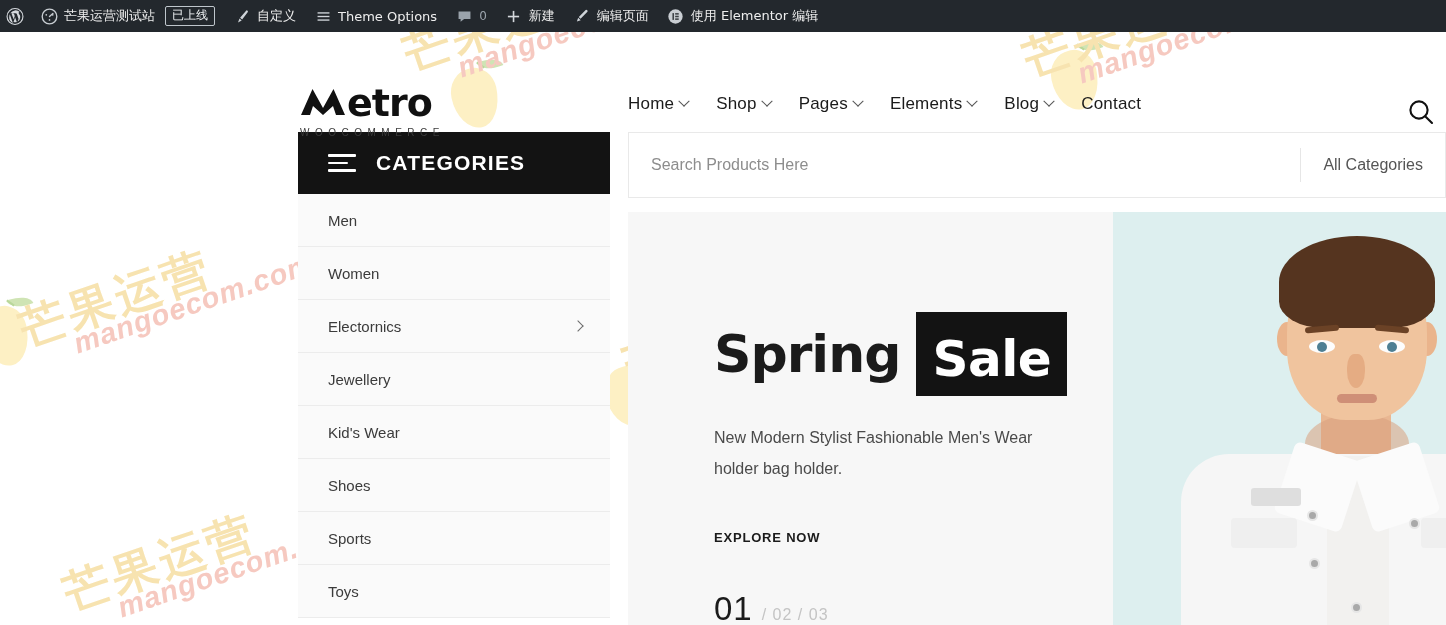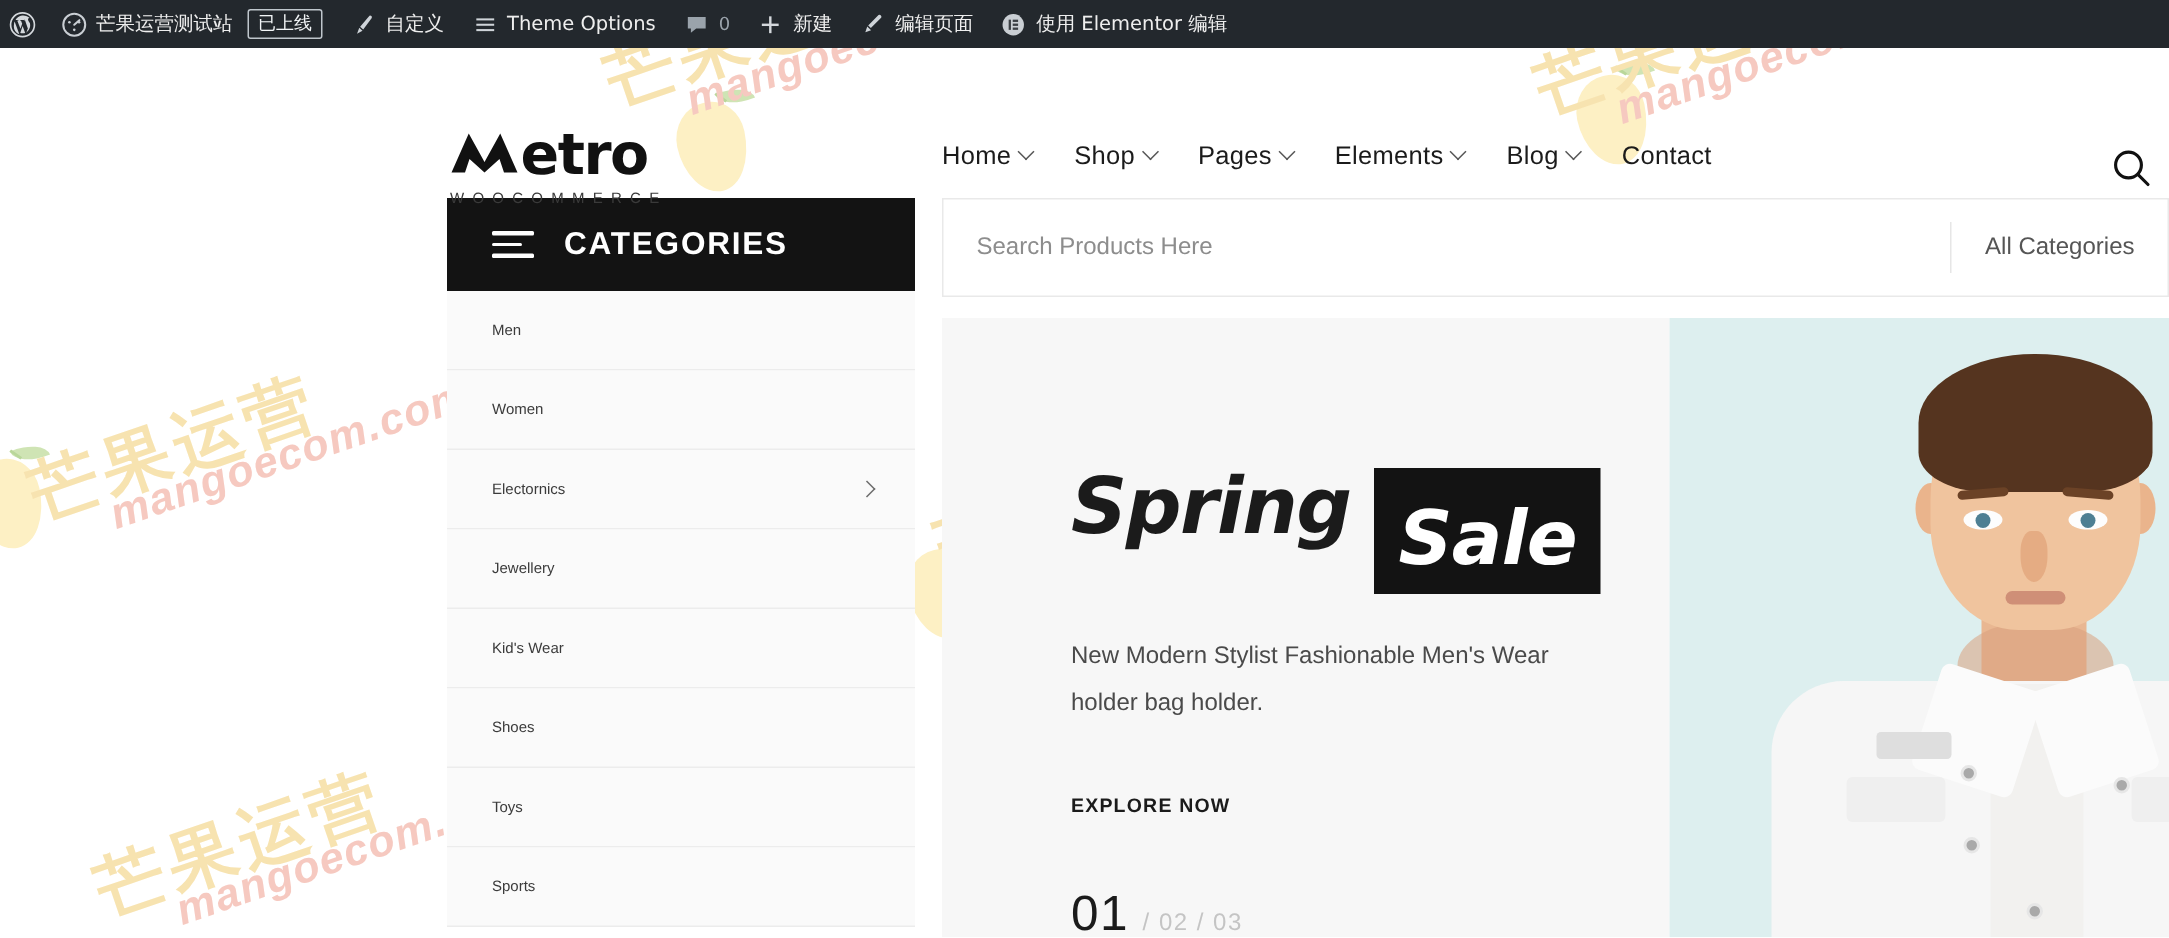"Men" .cat-row .label { font-size: 10px -> 15px }
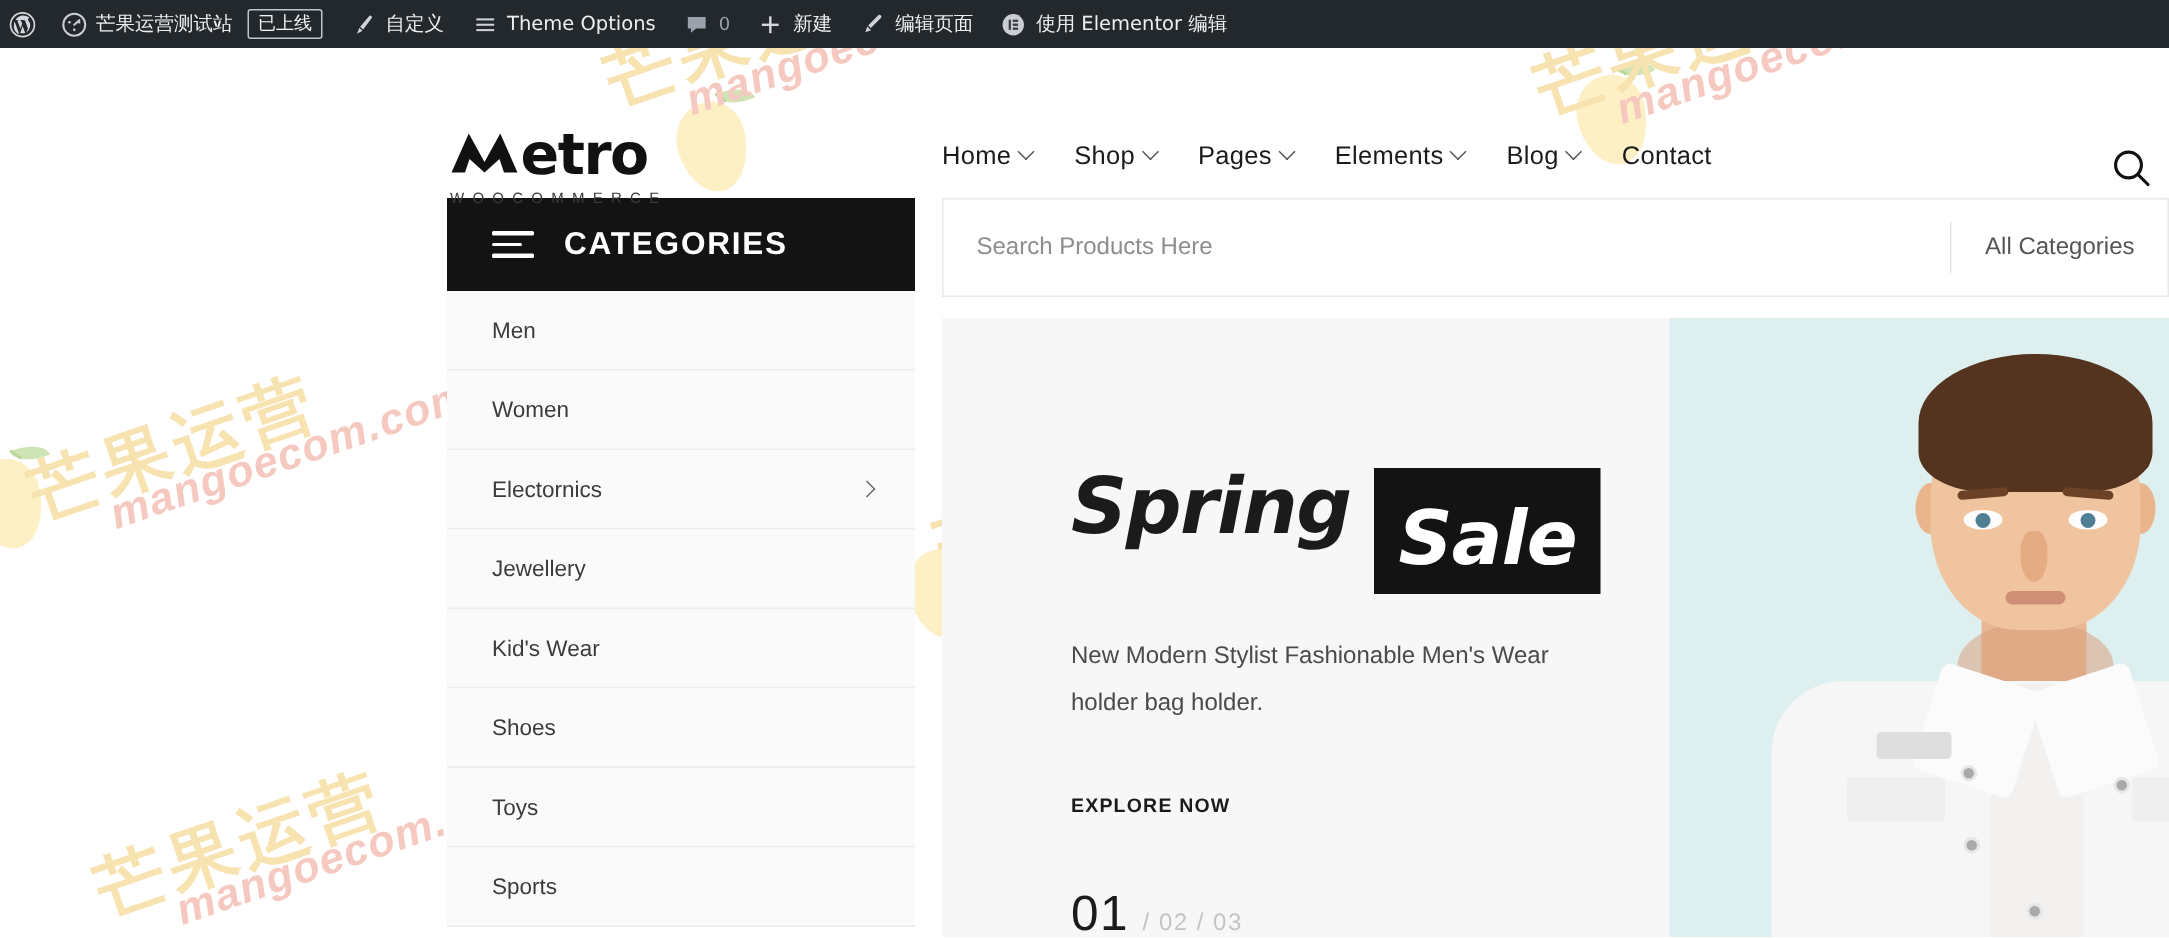"Spring" #hero-title { align-items: none -> center; font-style: italic -> none }
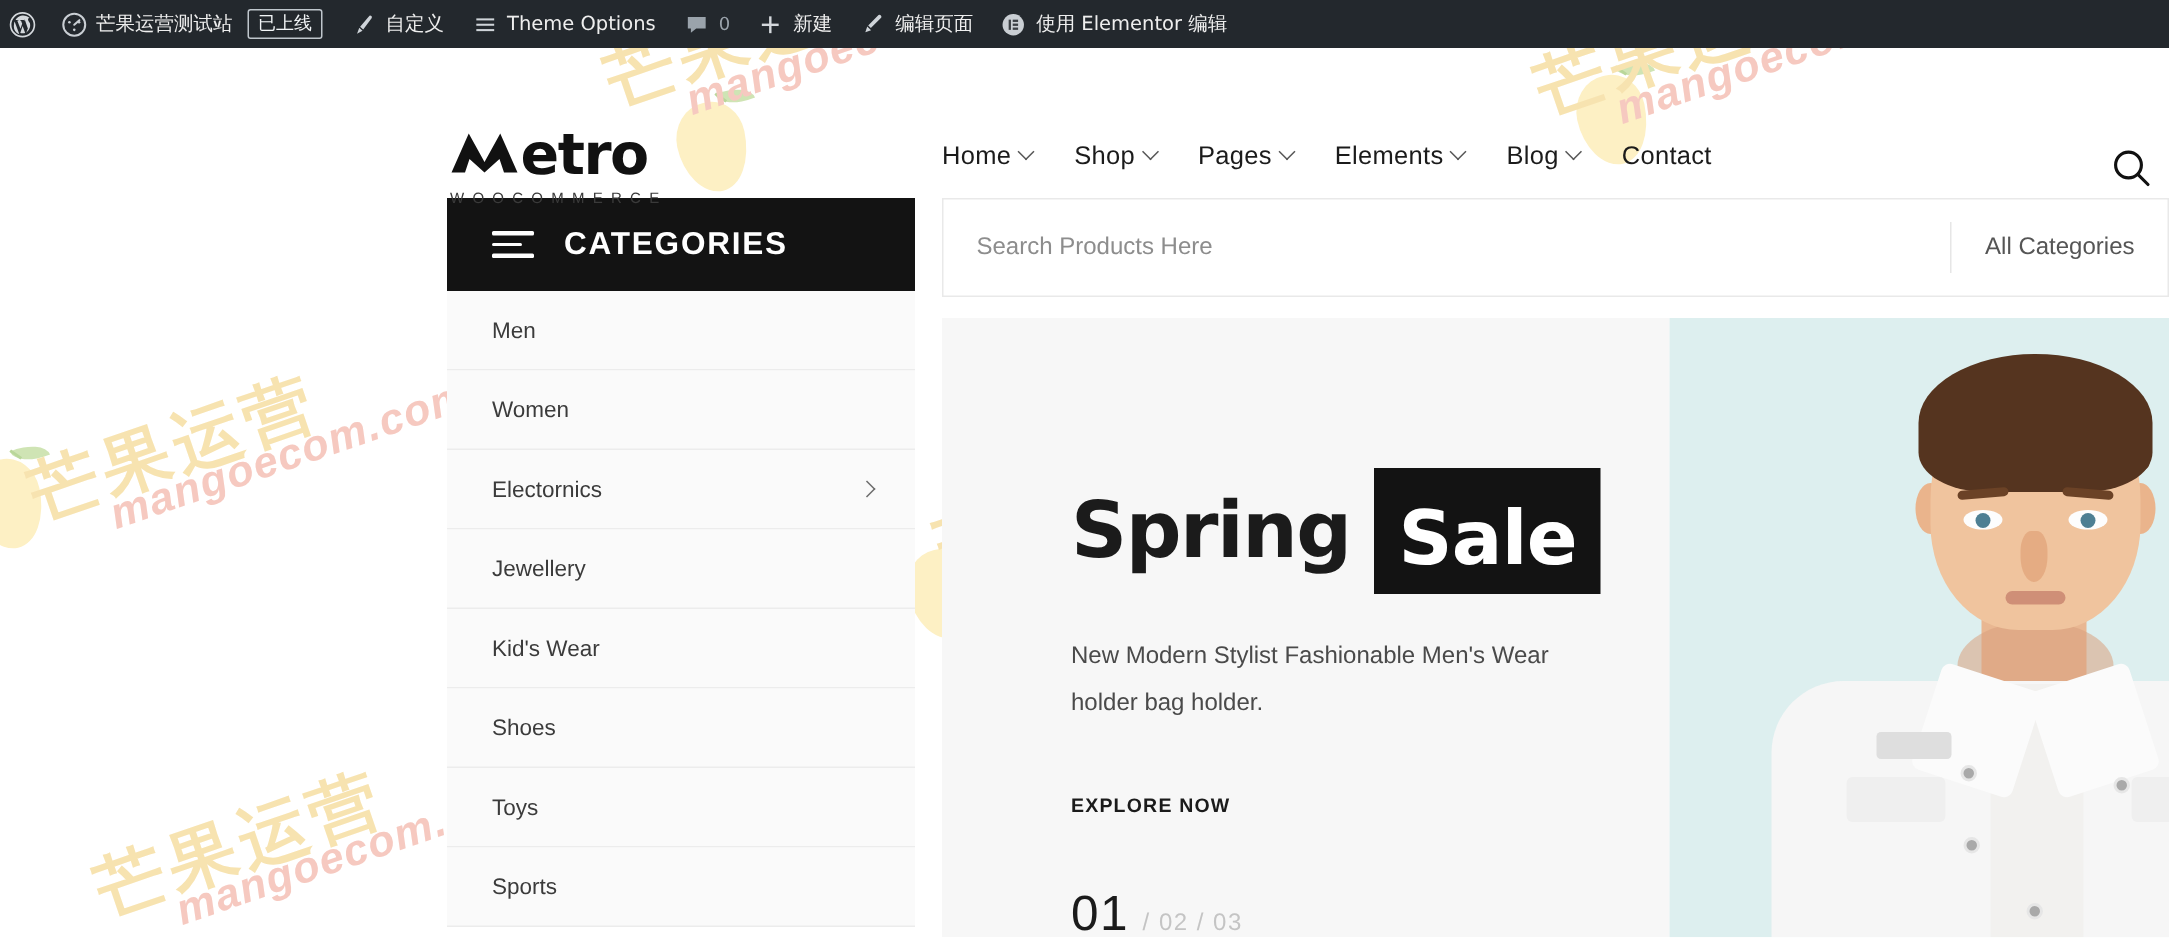"Toys" div.cat-row { order: before "Sports" -> after "Sports" }
